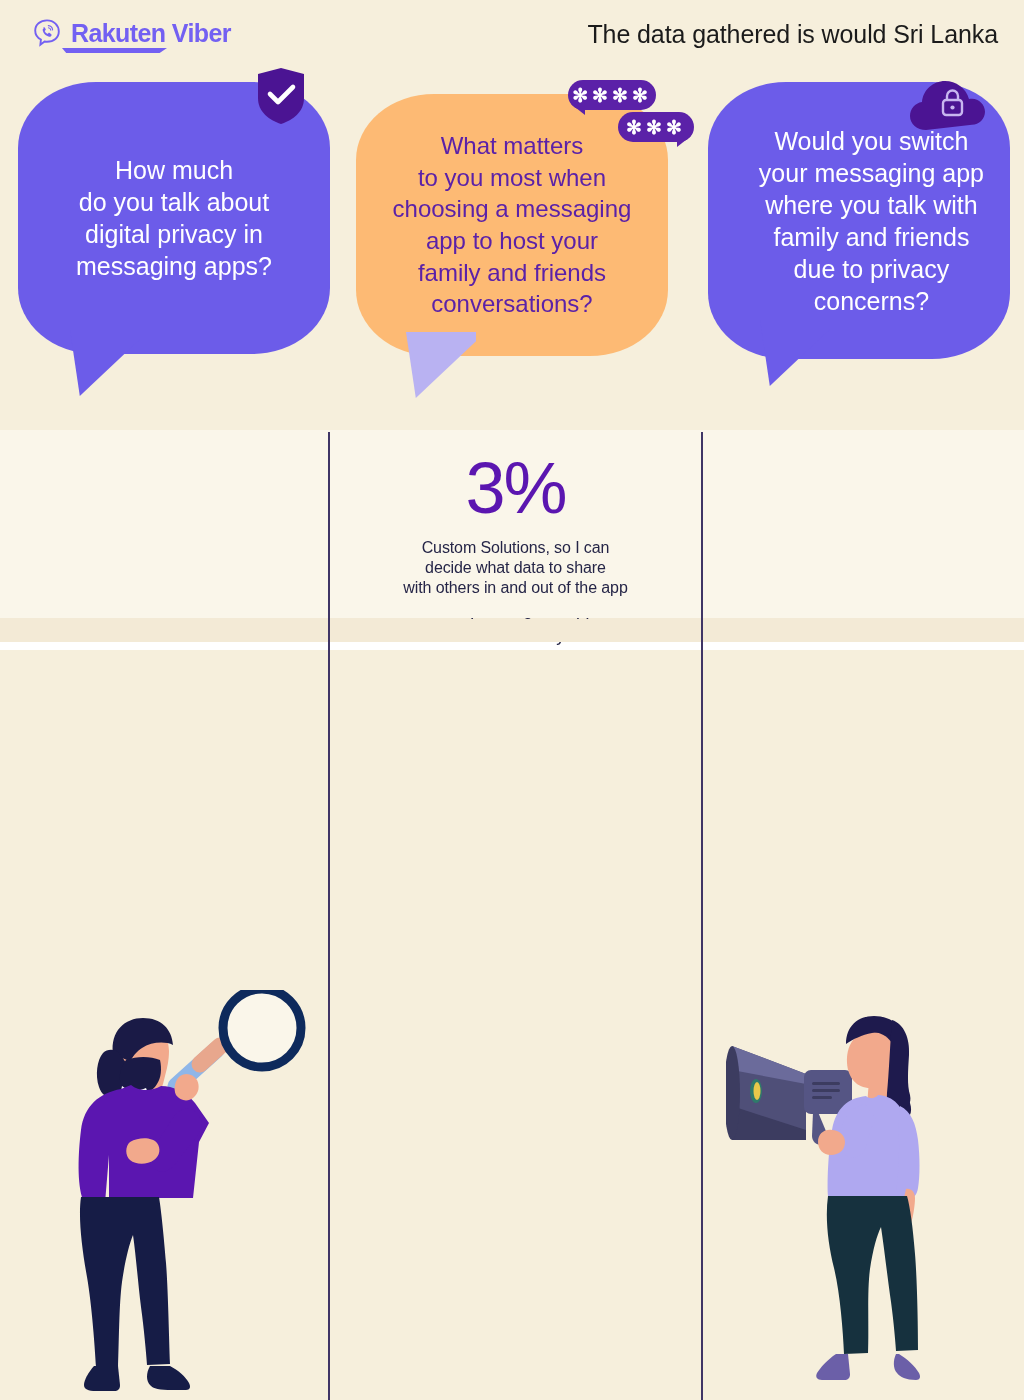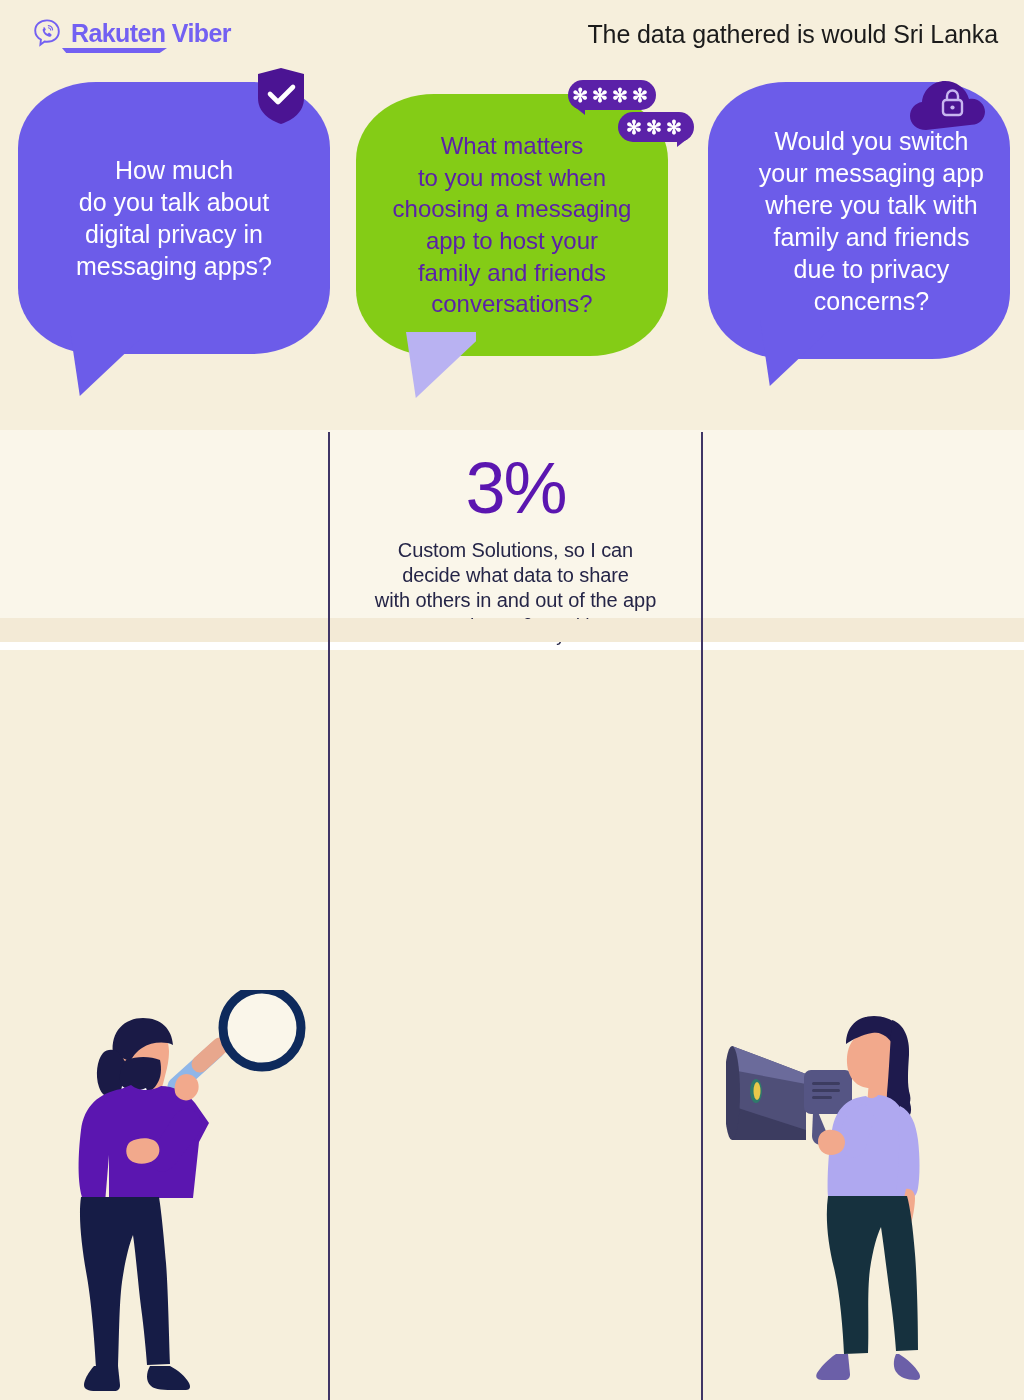"What matters" #b2 .body { background: #84cc16 -> #fdba74 }
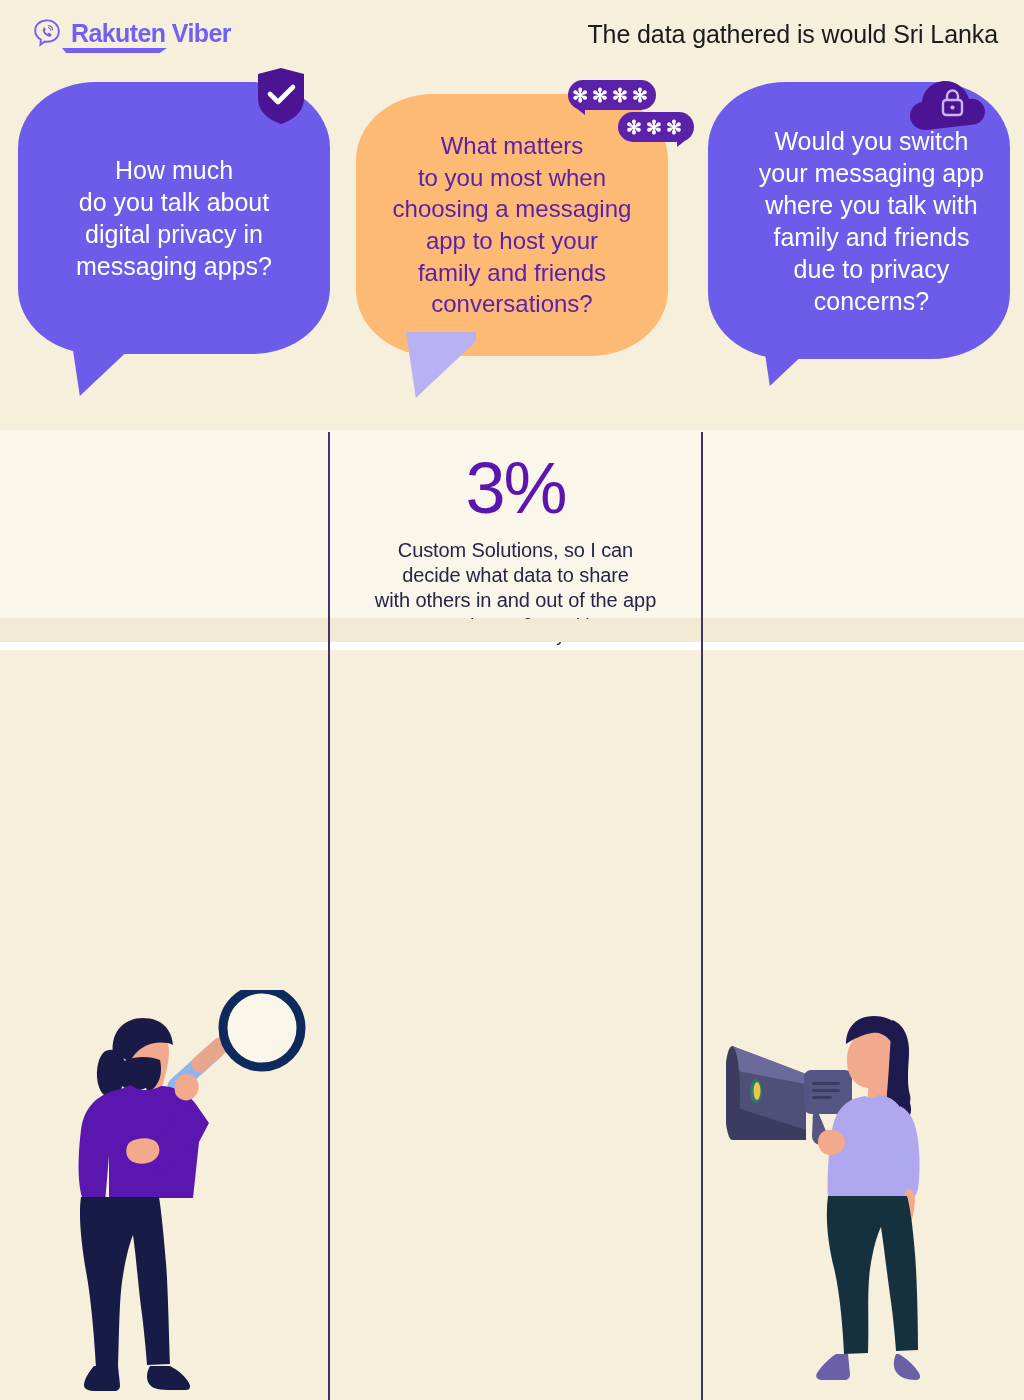"Custom Solutions, so I can" .label.l16 { font-size: 20px -> 16px }
